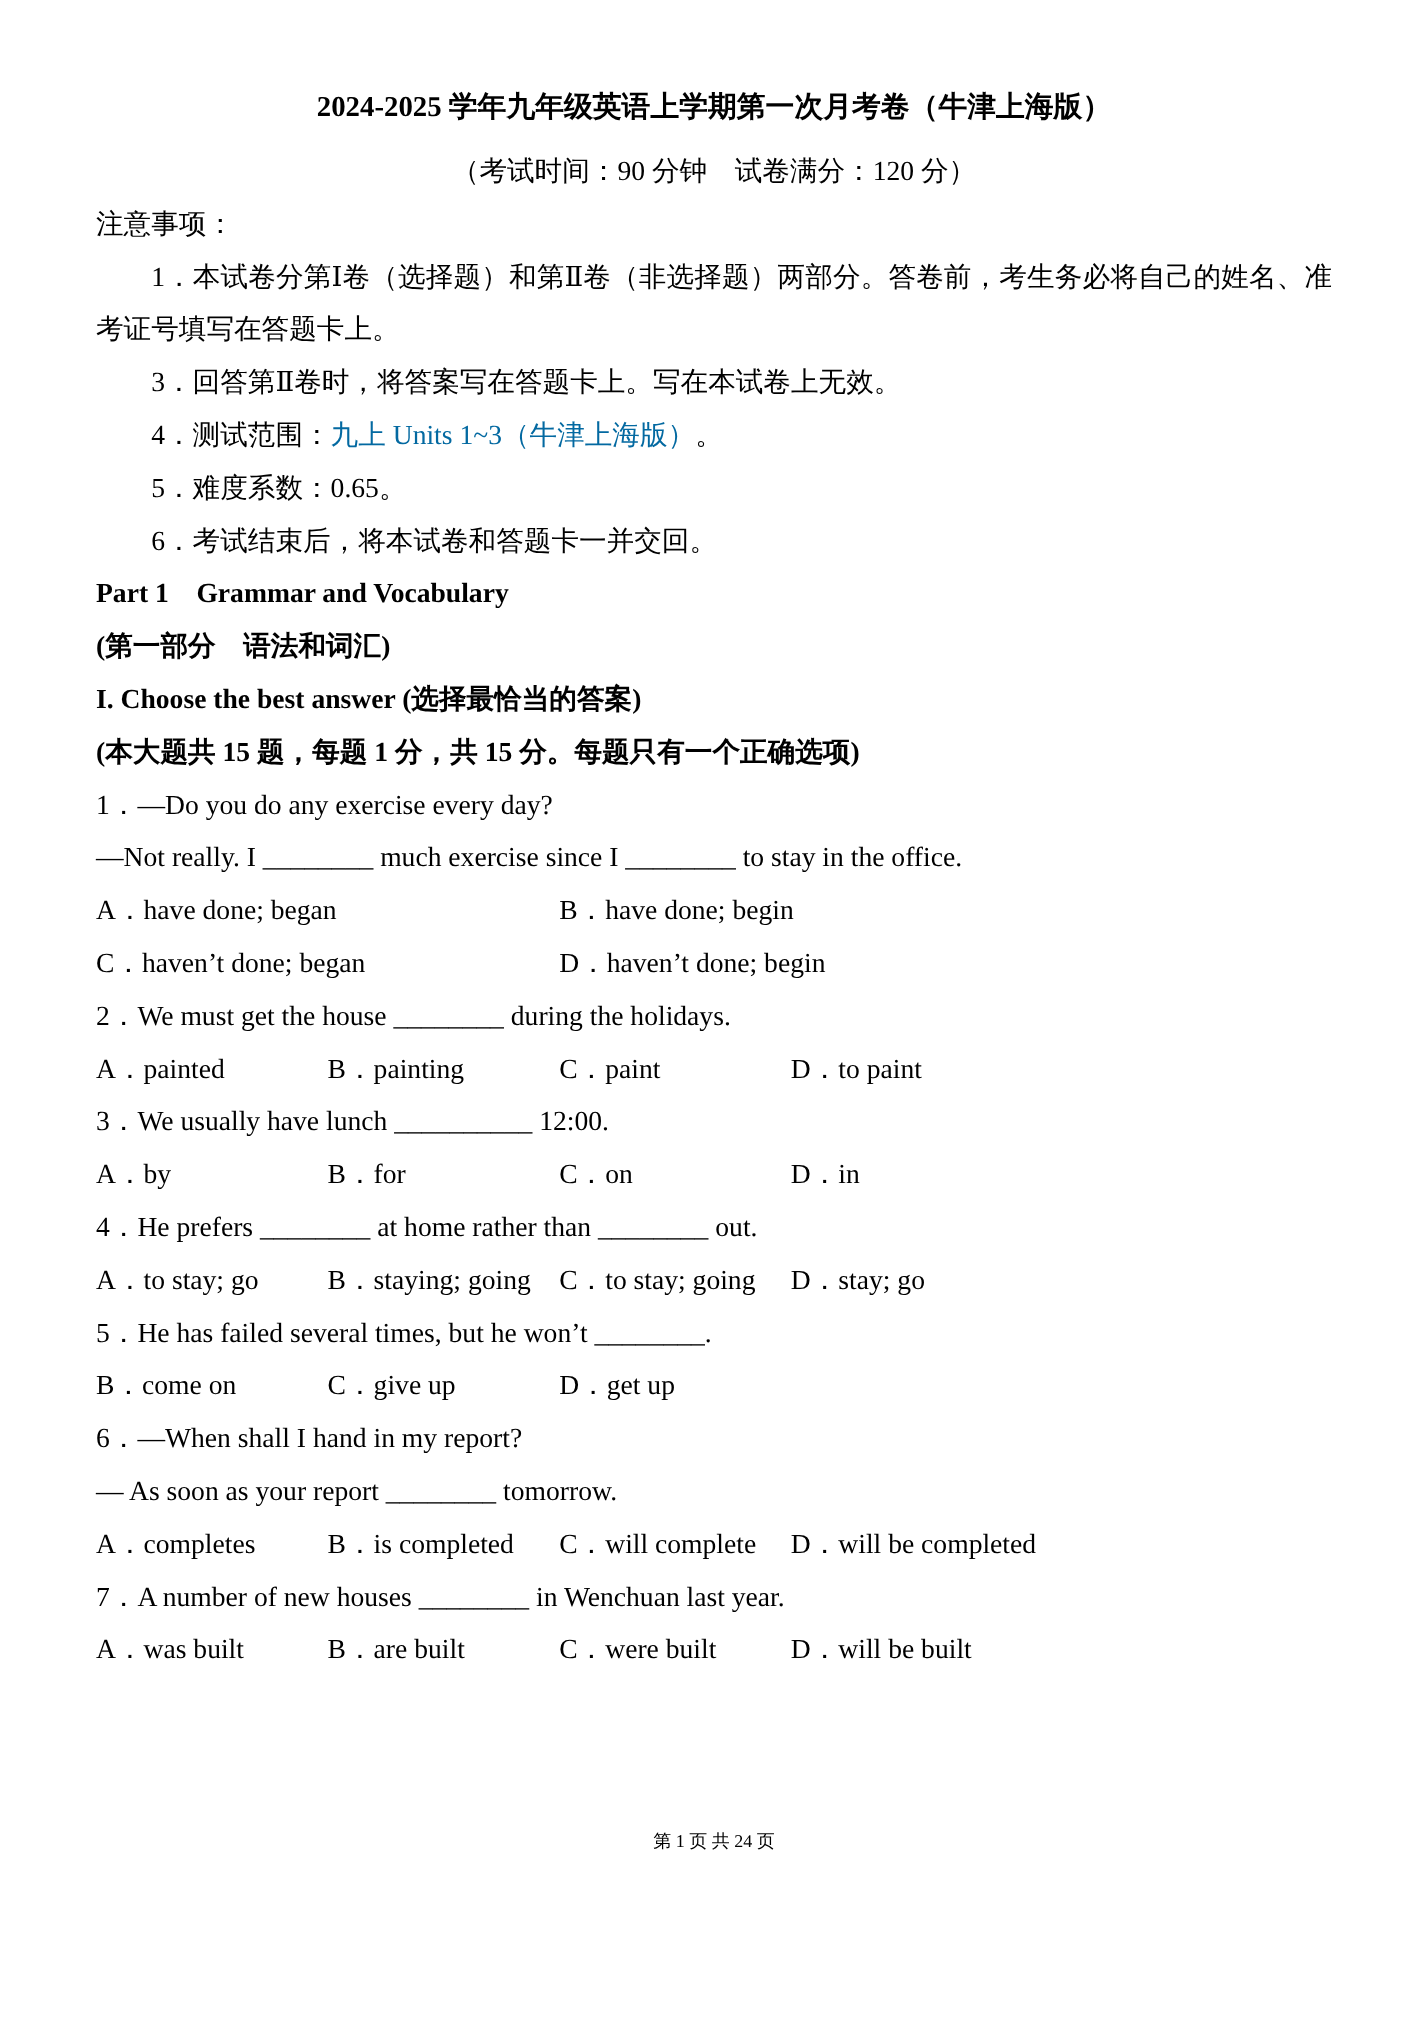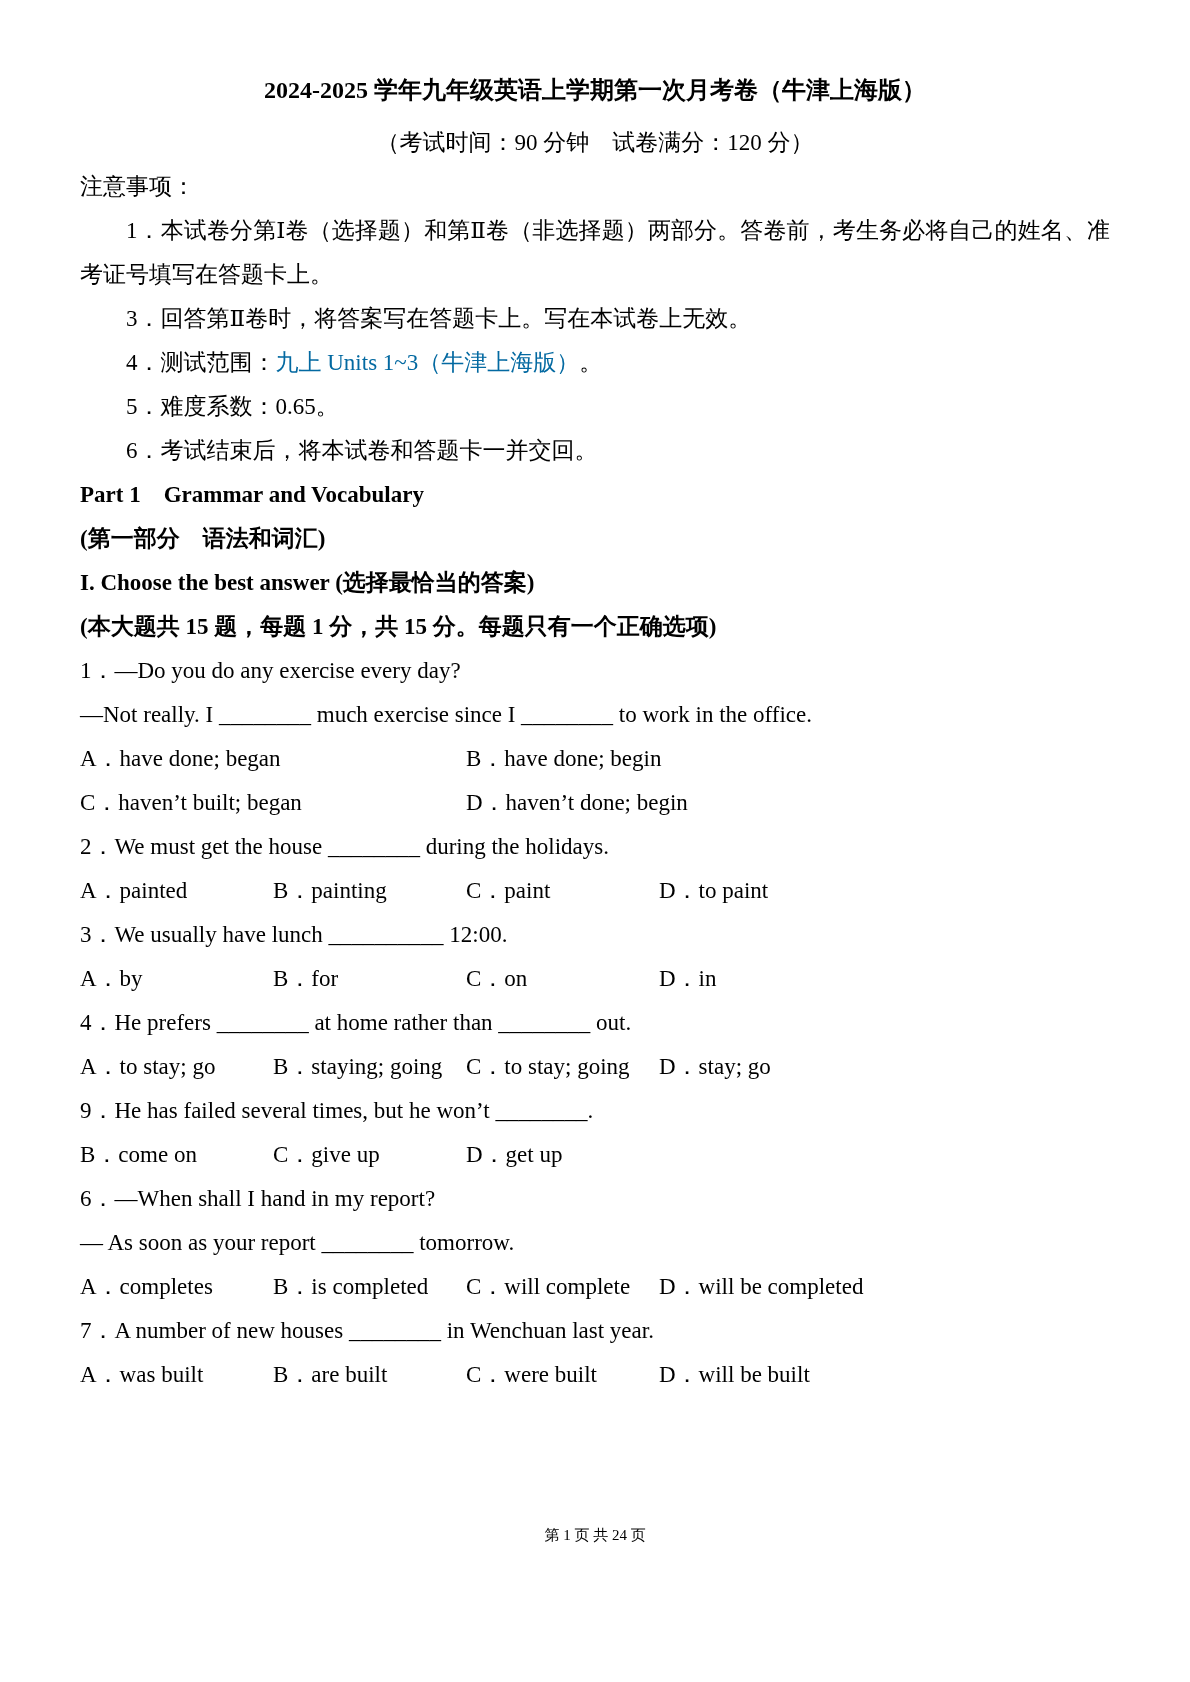"—Not really. I ________ much" div.line { text: work -> stay }
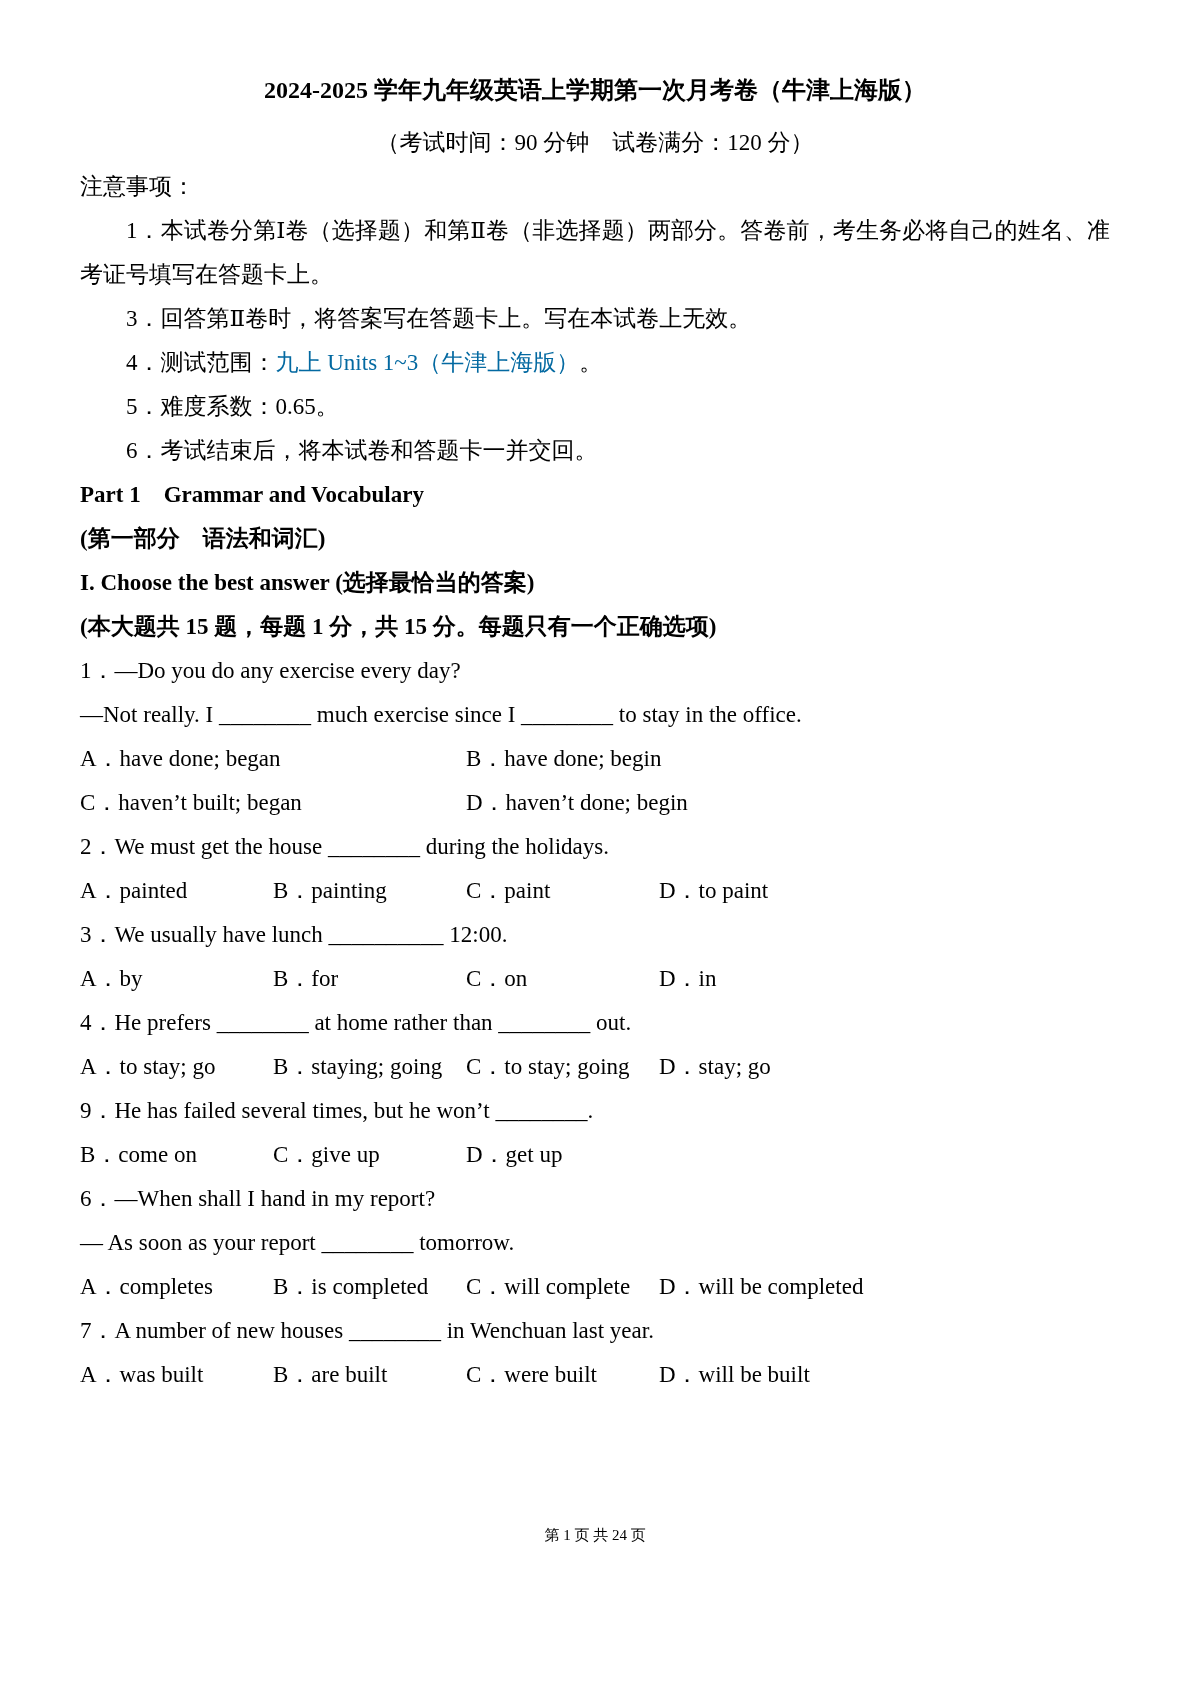"C．haven’t built; began" div.opt { text: built -> done }
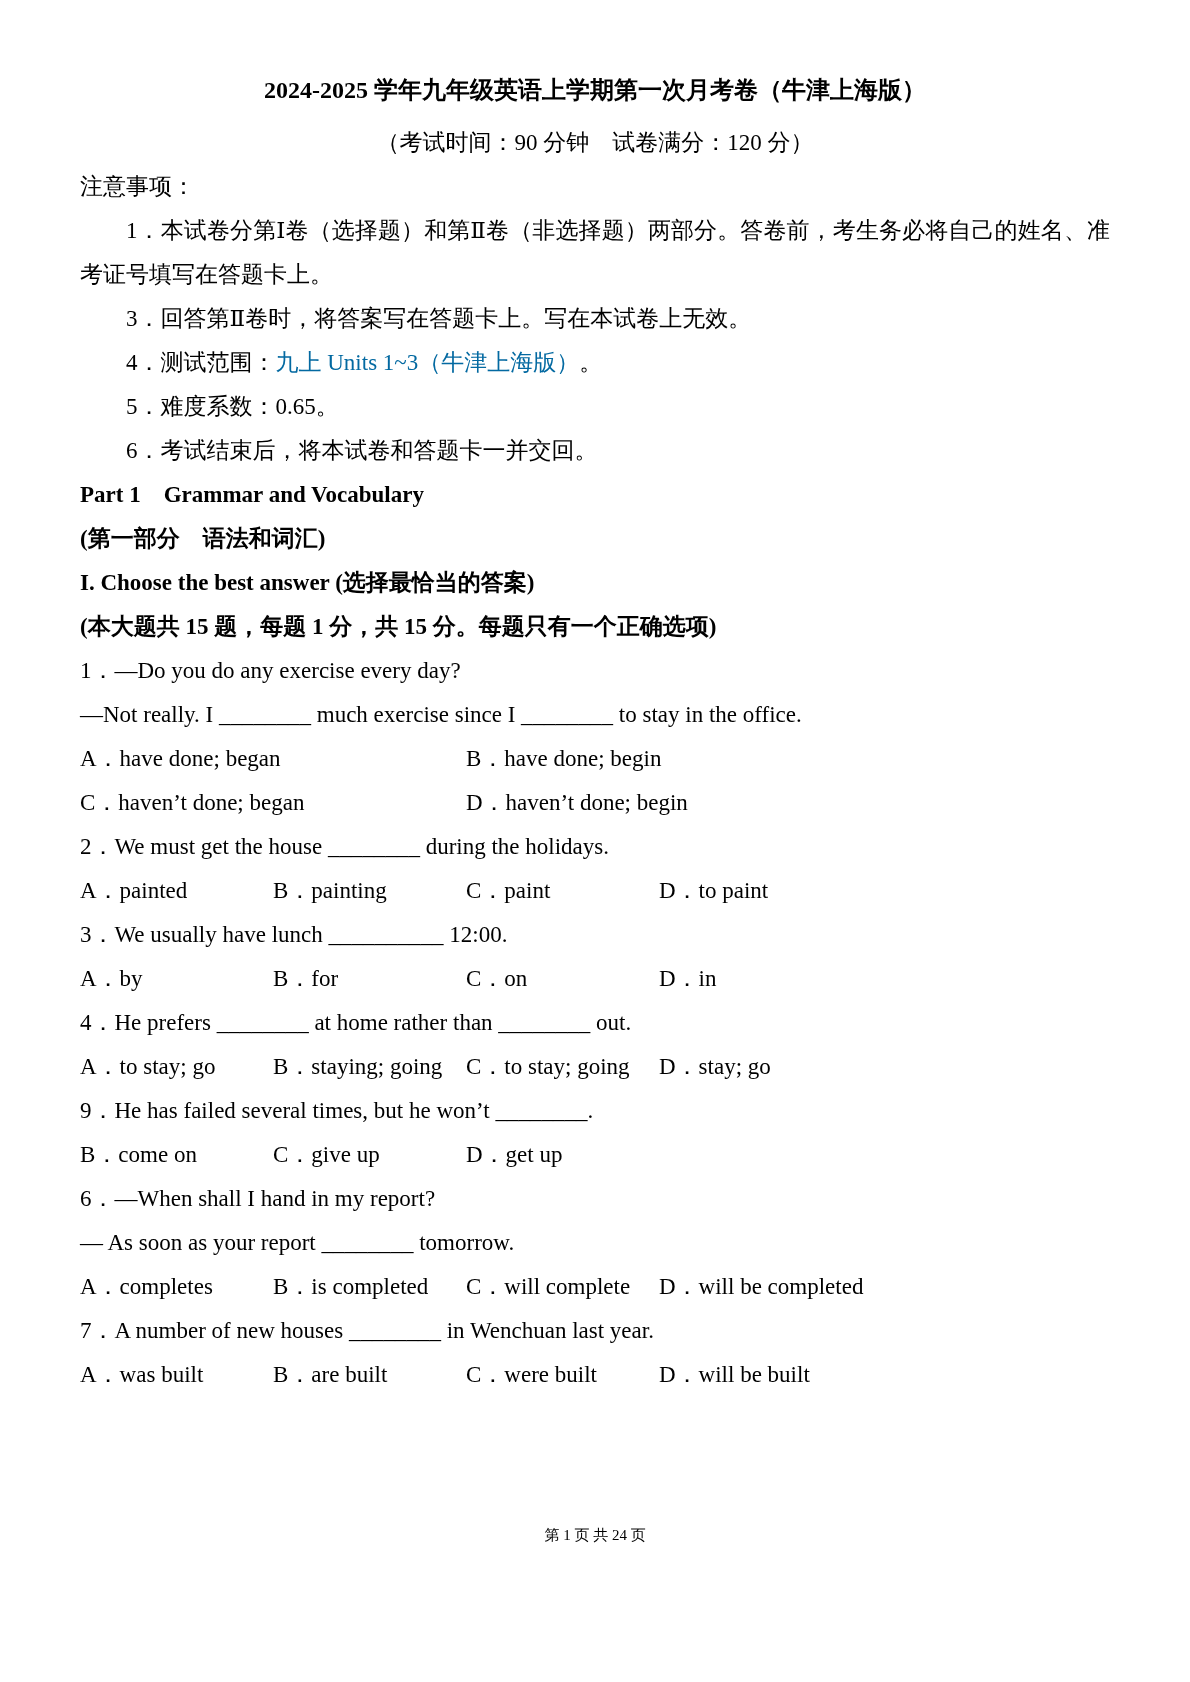"9．He has failed several times," div.line { text: 9 -> 5 }
